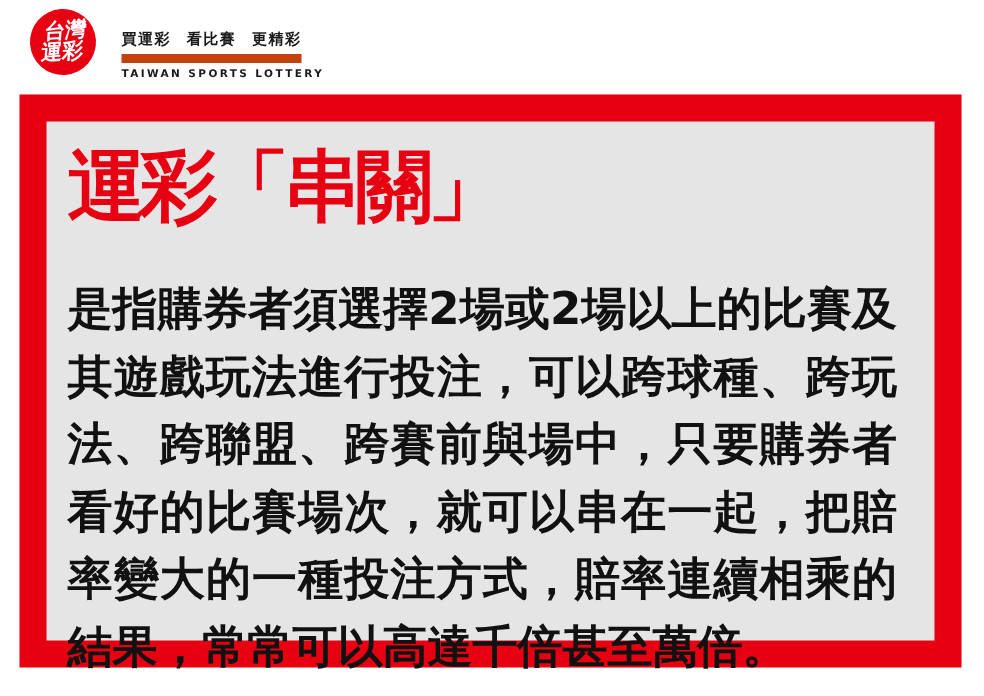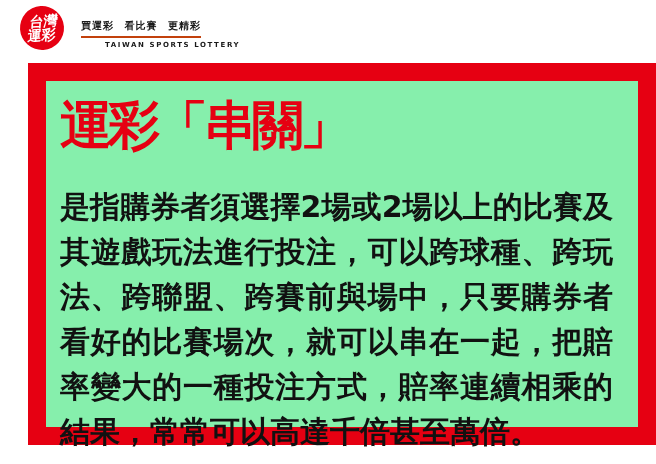"買運彩 看比賽 更精彩" .tagline { border-bottom: 2px solid #c2410c -> 6px solid #c2410c }
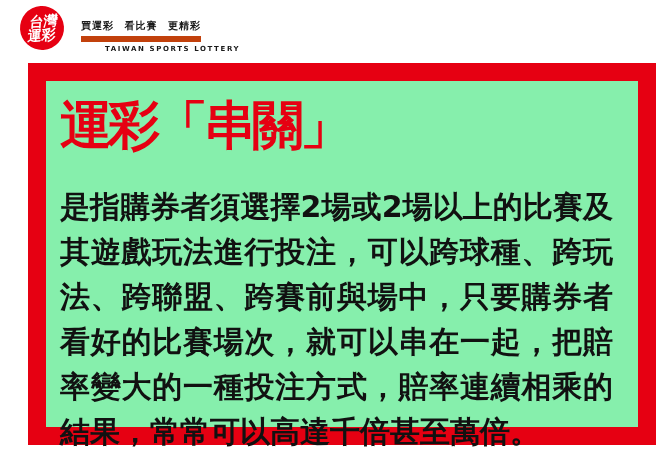"TAIWAN SPORTS LOTTERY" .name-en { margin-left: 24px -> none }
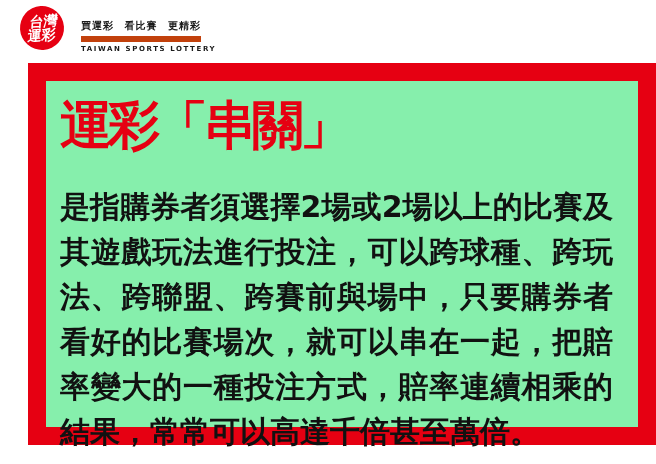"運彩「串關」" .card { background: #86efac -> #e5e5e5; left: 28px -> 13px }
